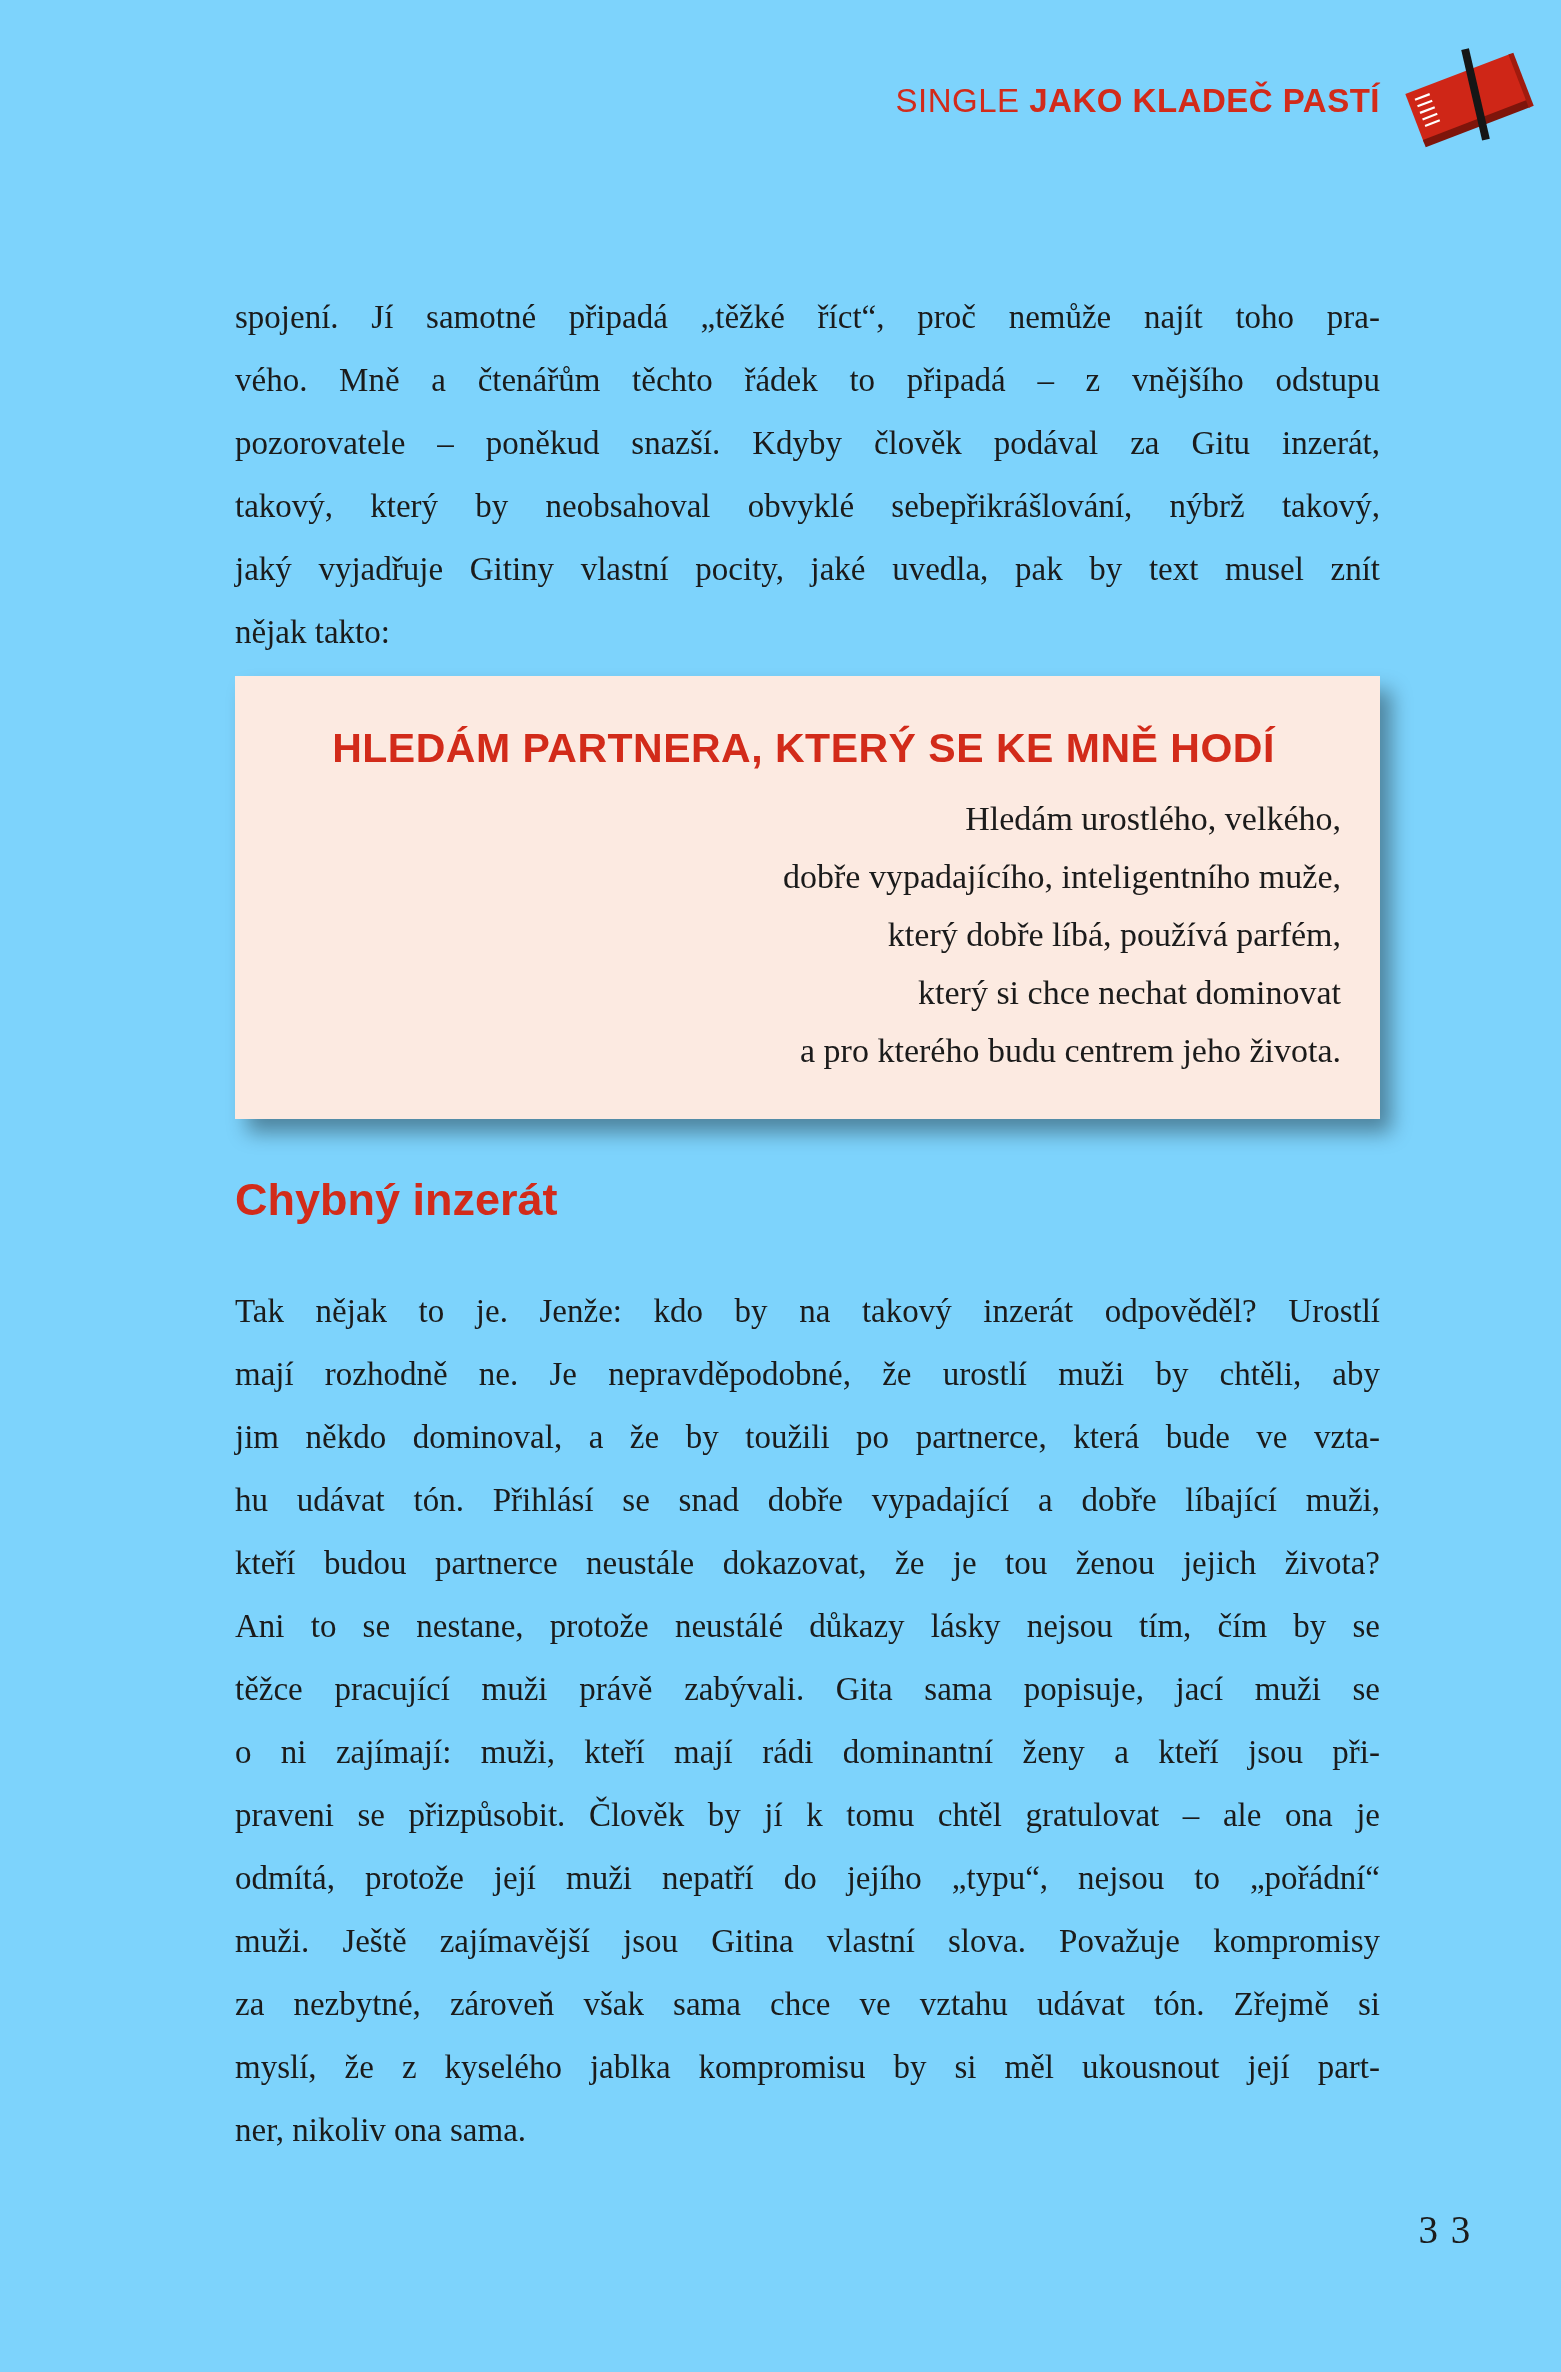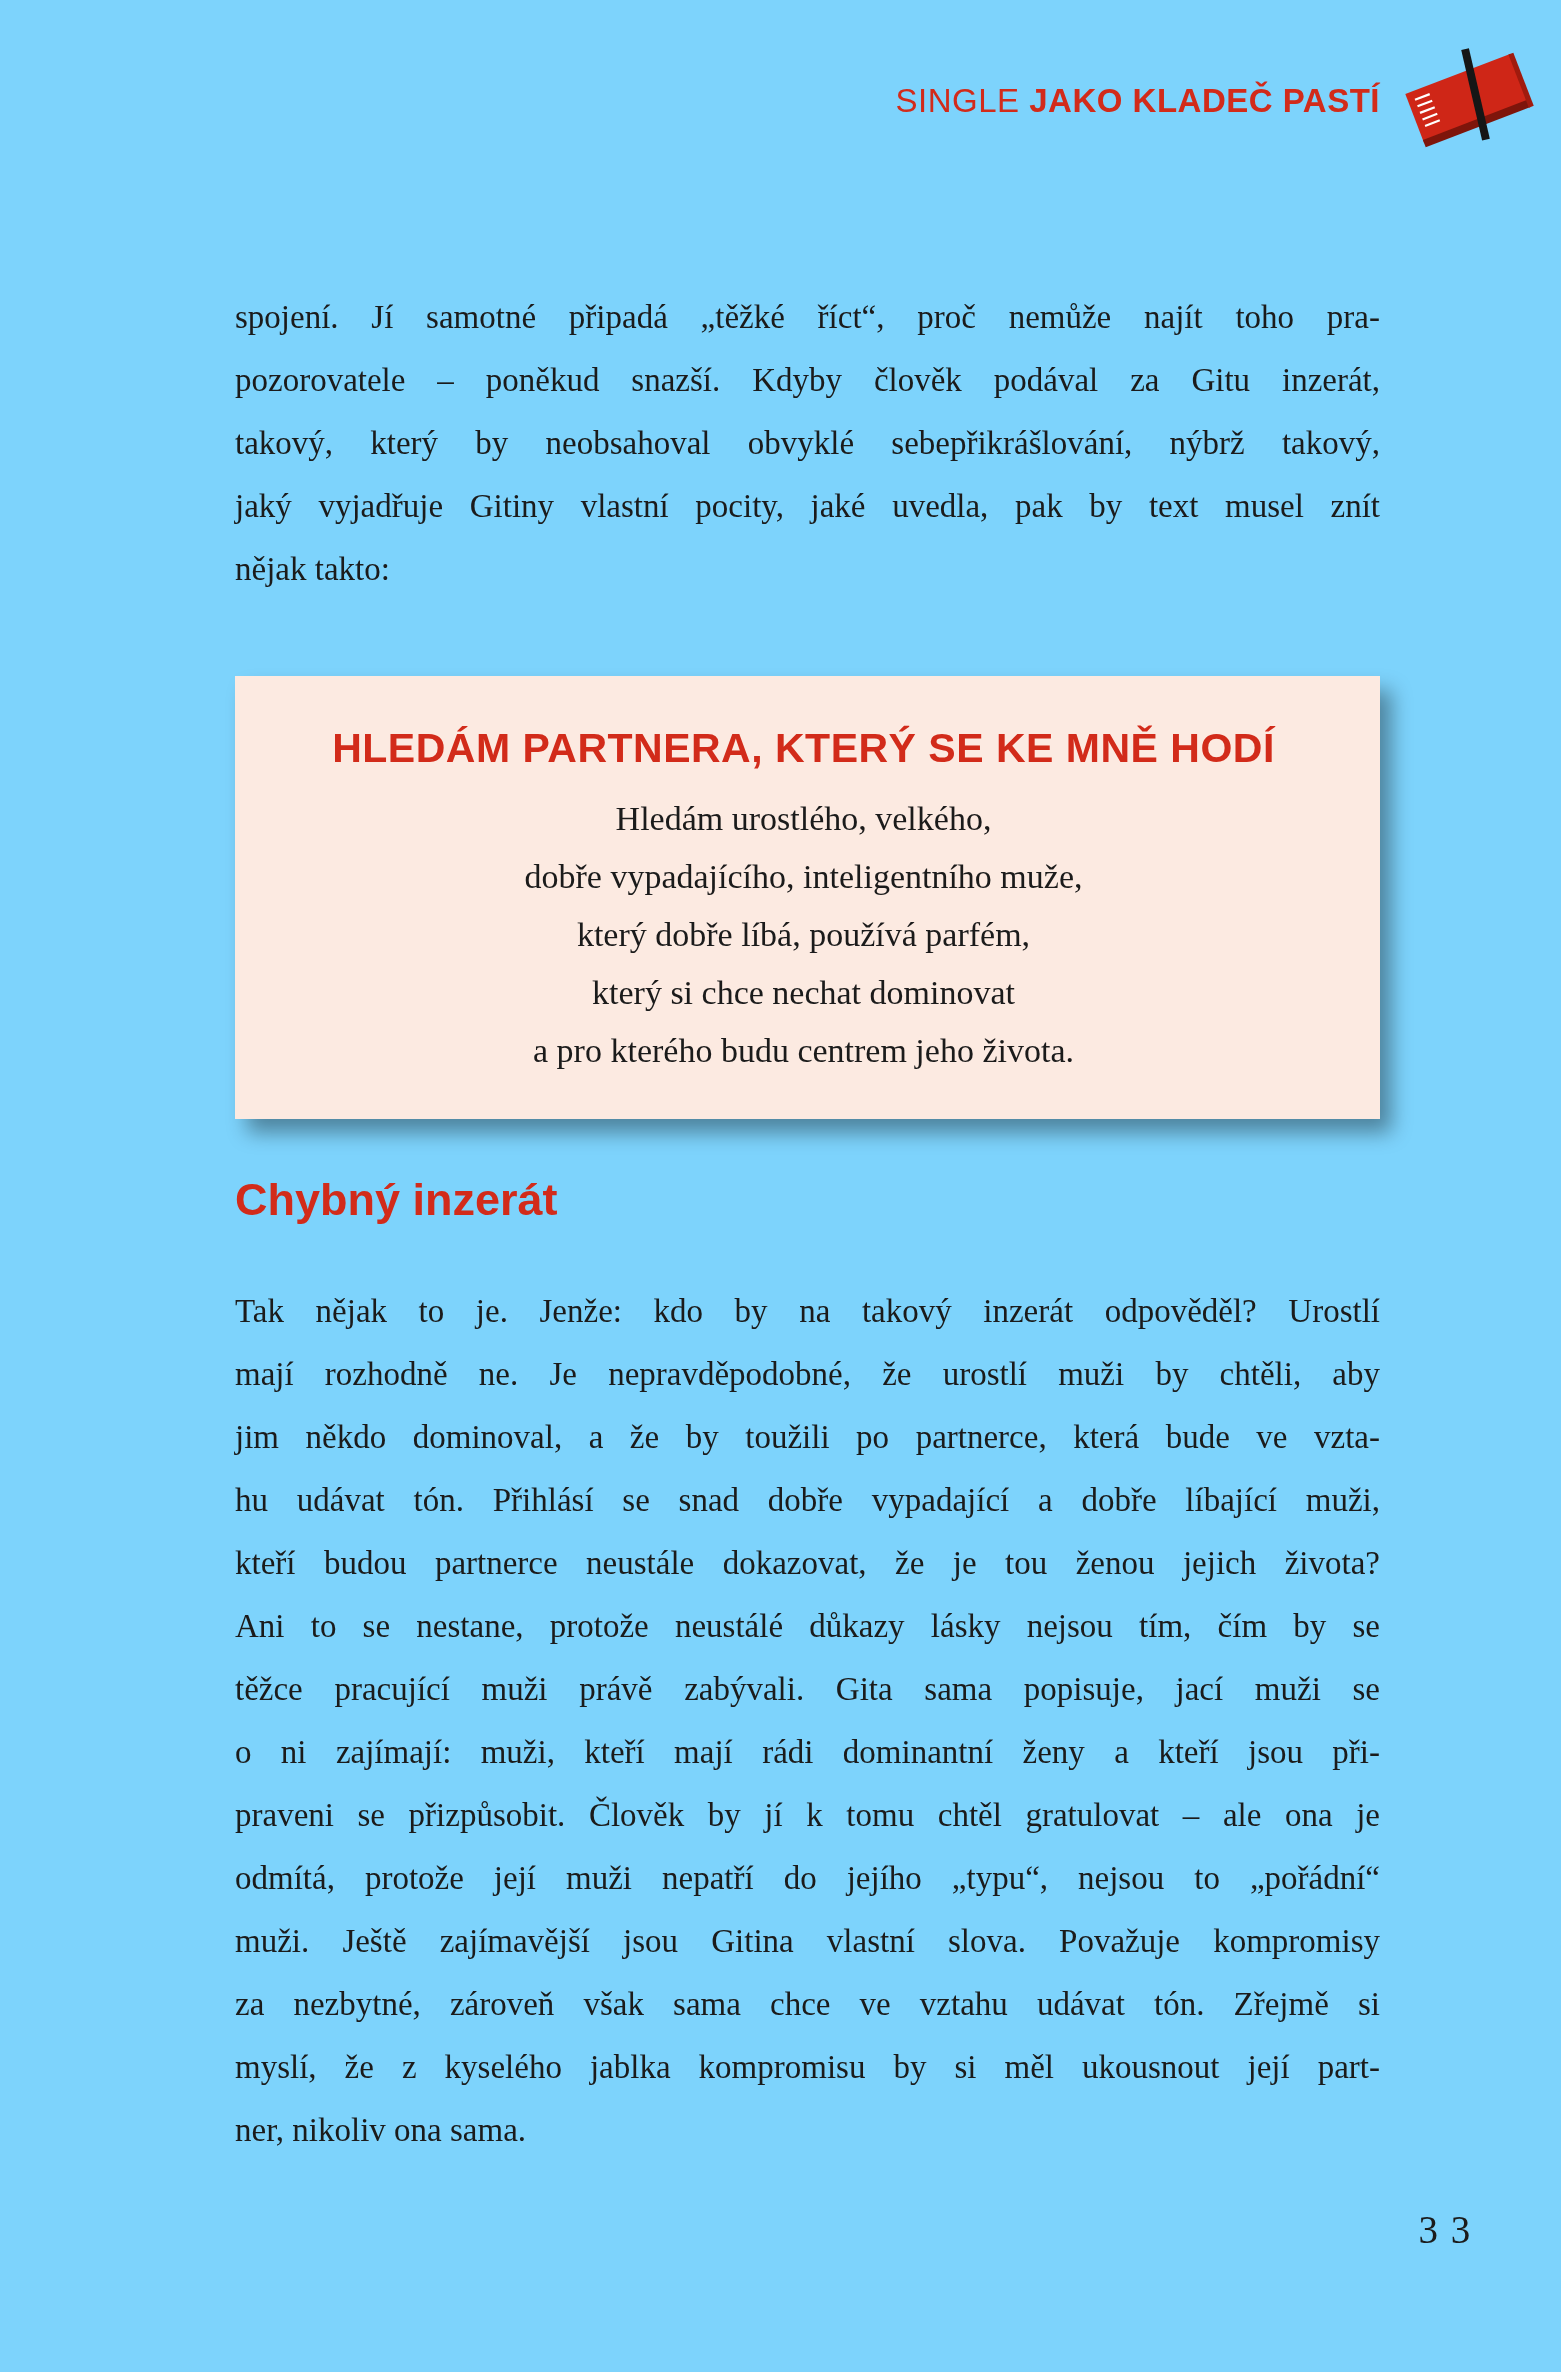"vého. Mně a čtenářům těchto" div.line { html: none -> <div>vého. Mně a čtenářům těchto řádek to připadá – z vnějšího odstupu</div> }
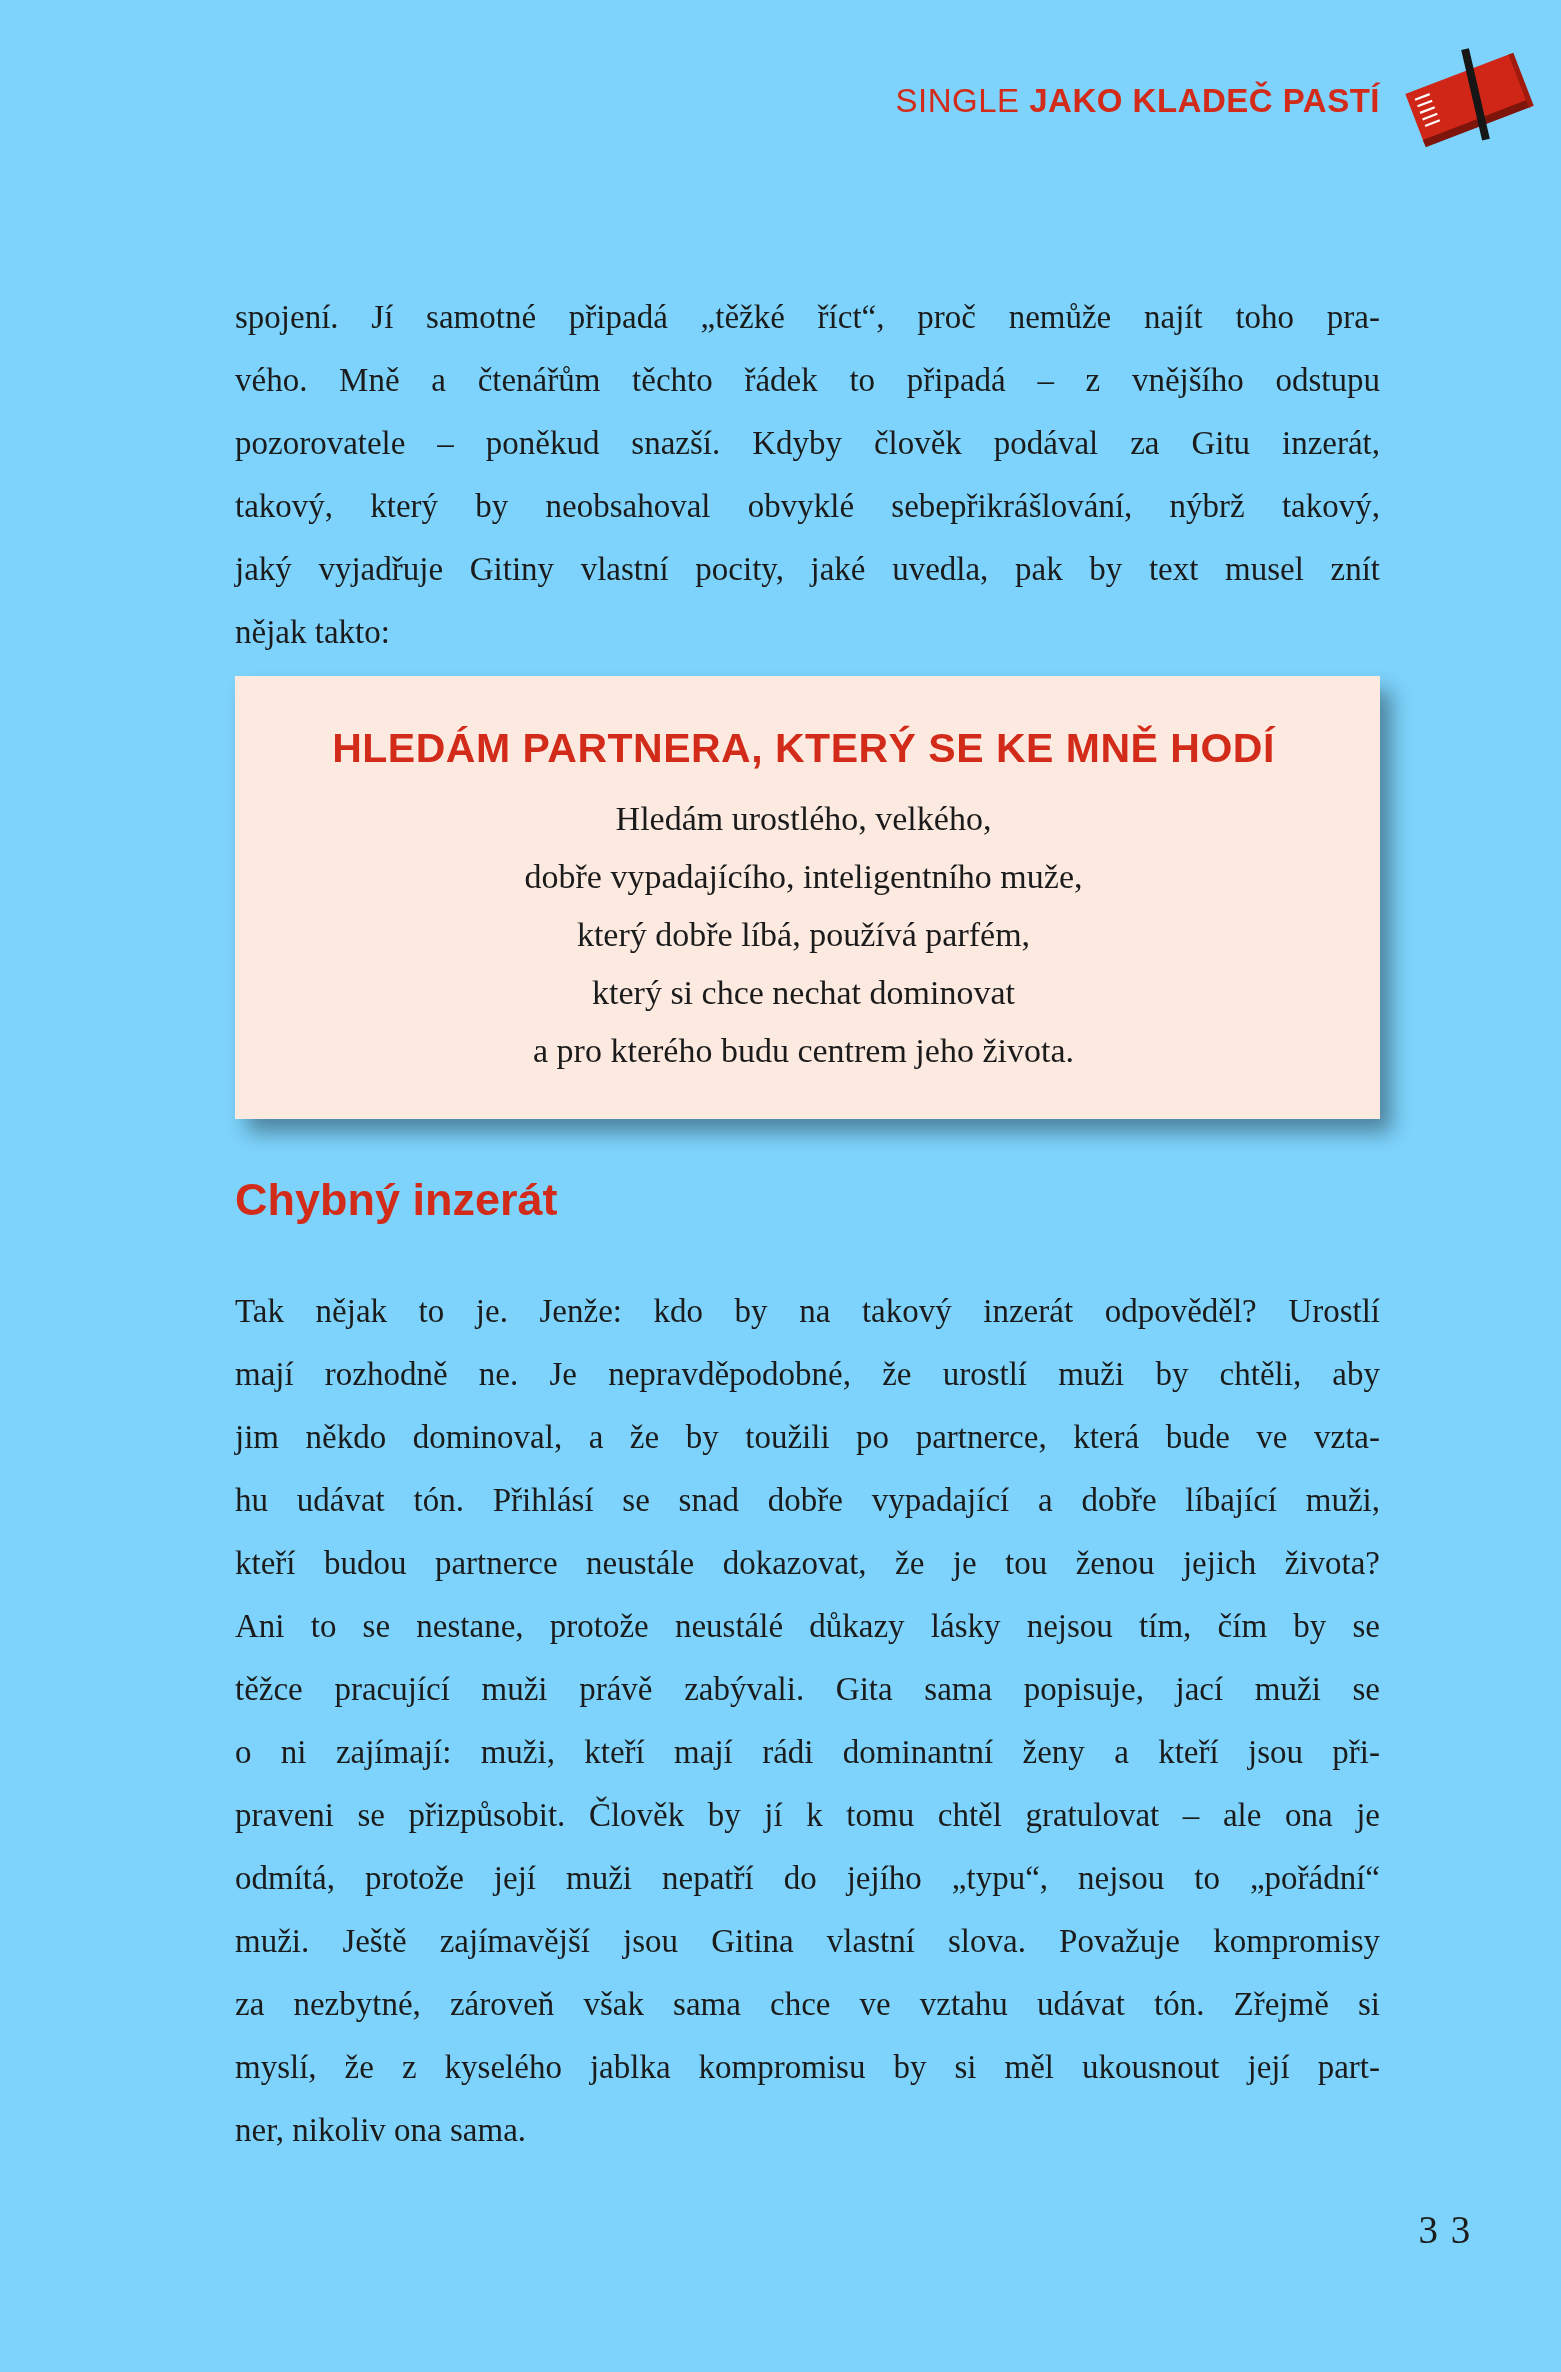"Hledám urostlého, velkého," .ad-box .line { text-align: center -> right }
